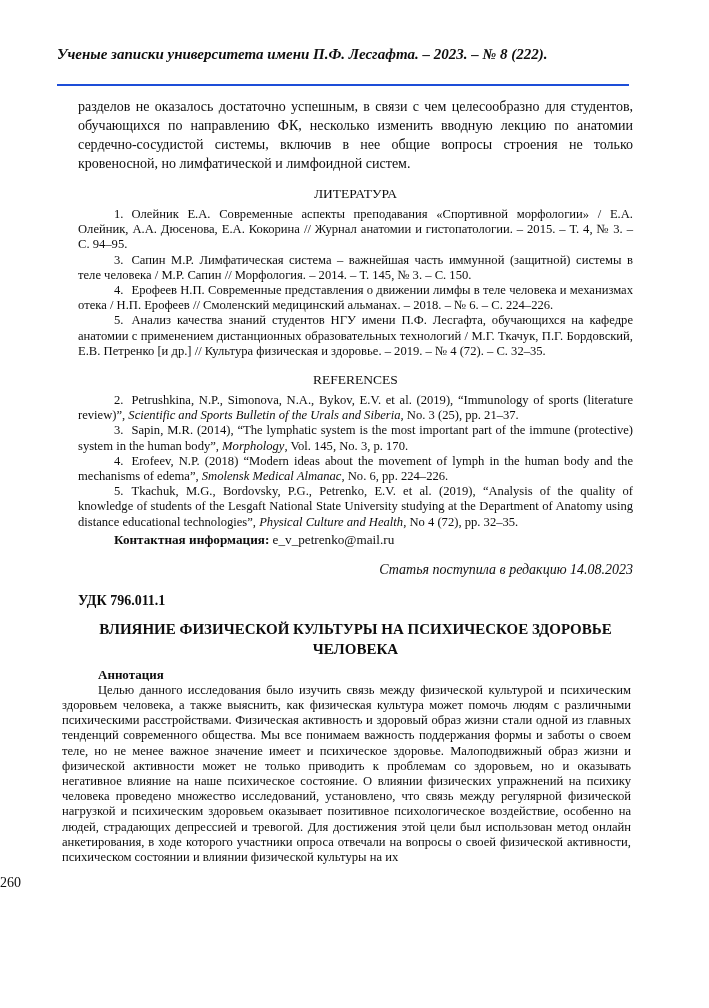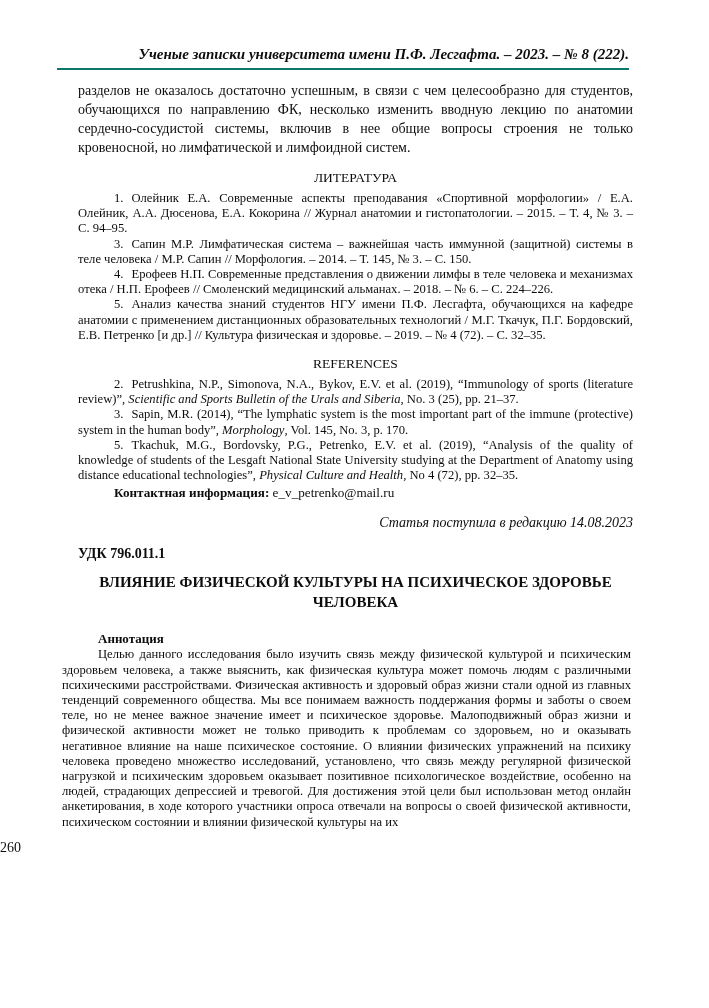"Ученые записки университета имени П.Ф." .running-head { border-bottom: 2px solid #0f766e -> 2px solid #1d4ed8; padding-bottom: 4px -> 20px; text-align: right -> left }
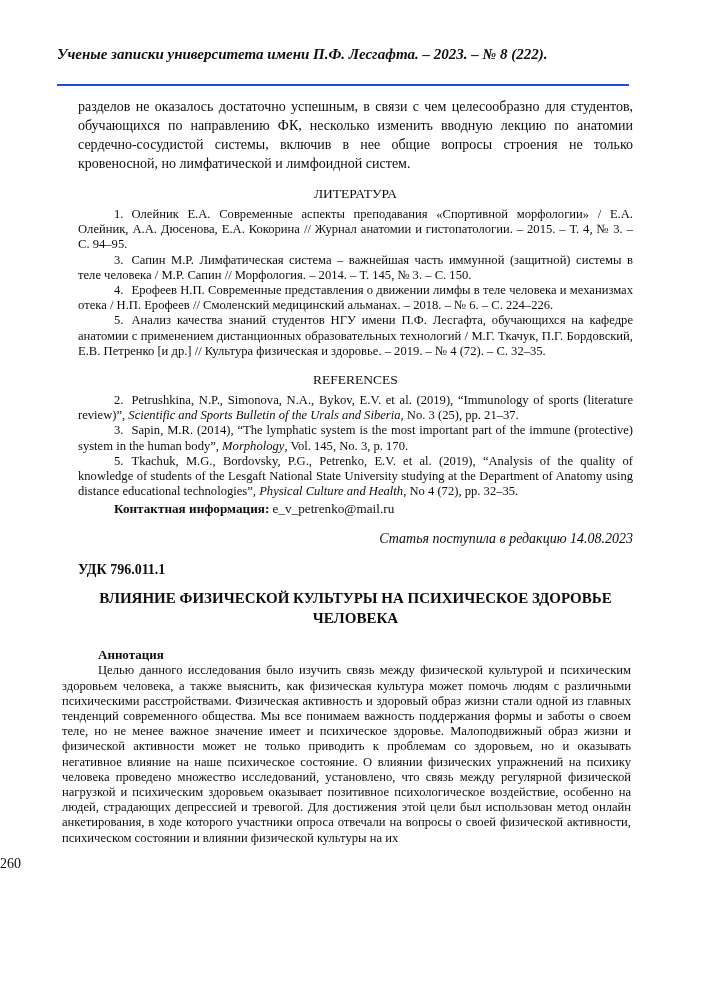"4. Erofeev, N.P. (2018) “Modern" p.ref { html: none -> <p><span>4.</span><span>Erofeev, N.P. (2018) “Modern ideas about the movement of lymph in the human body and the mechanisms of edema”, </span><i>Smolensk Medical Almanac</i><span>, No. 6, pp. 224–226.</span></p> }
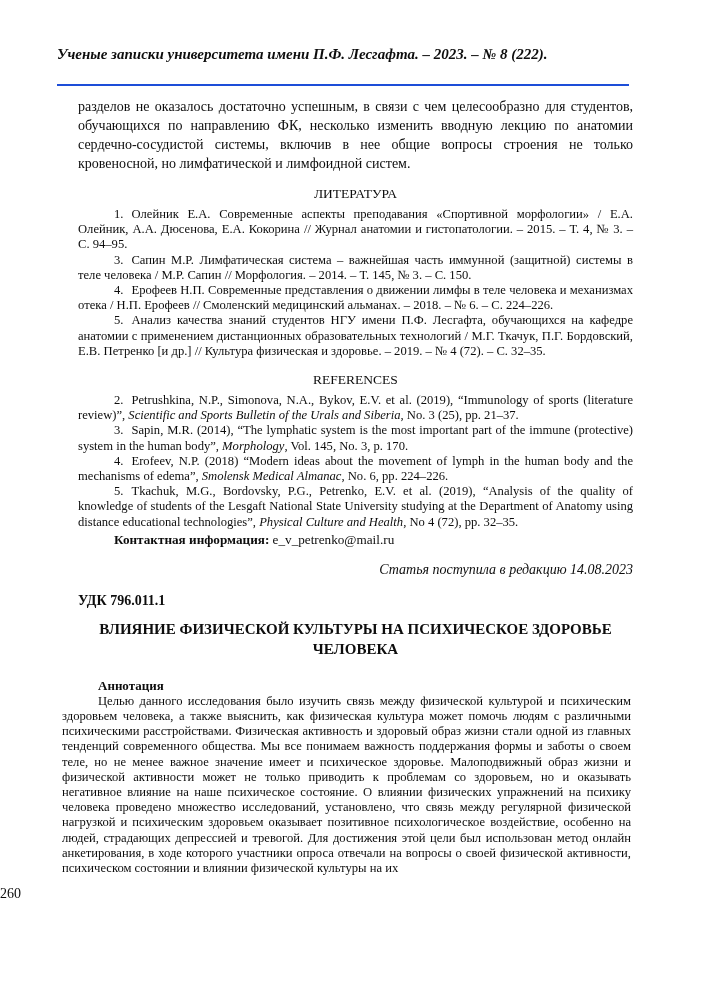"Аннотация" .annot-heading { margin-top: 19px -> 8px }
